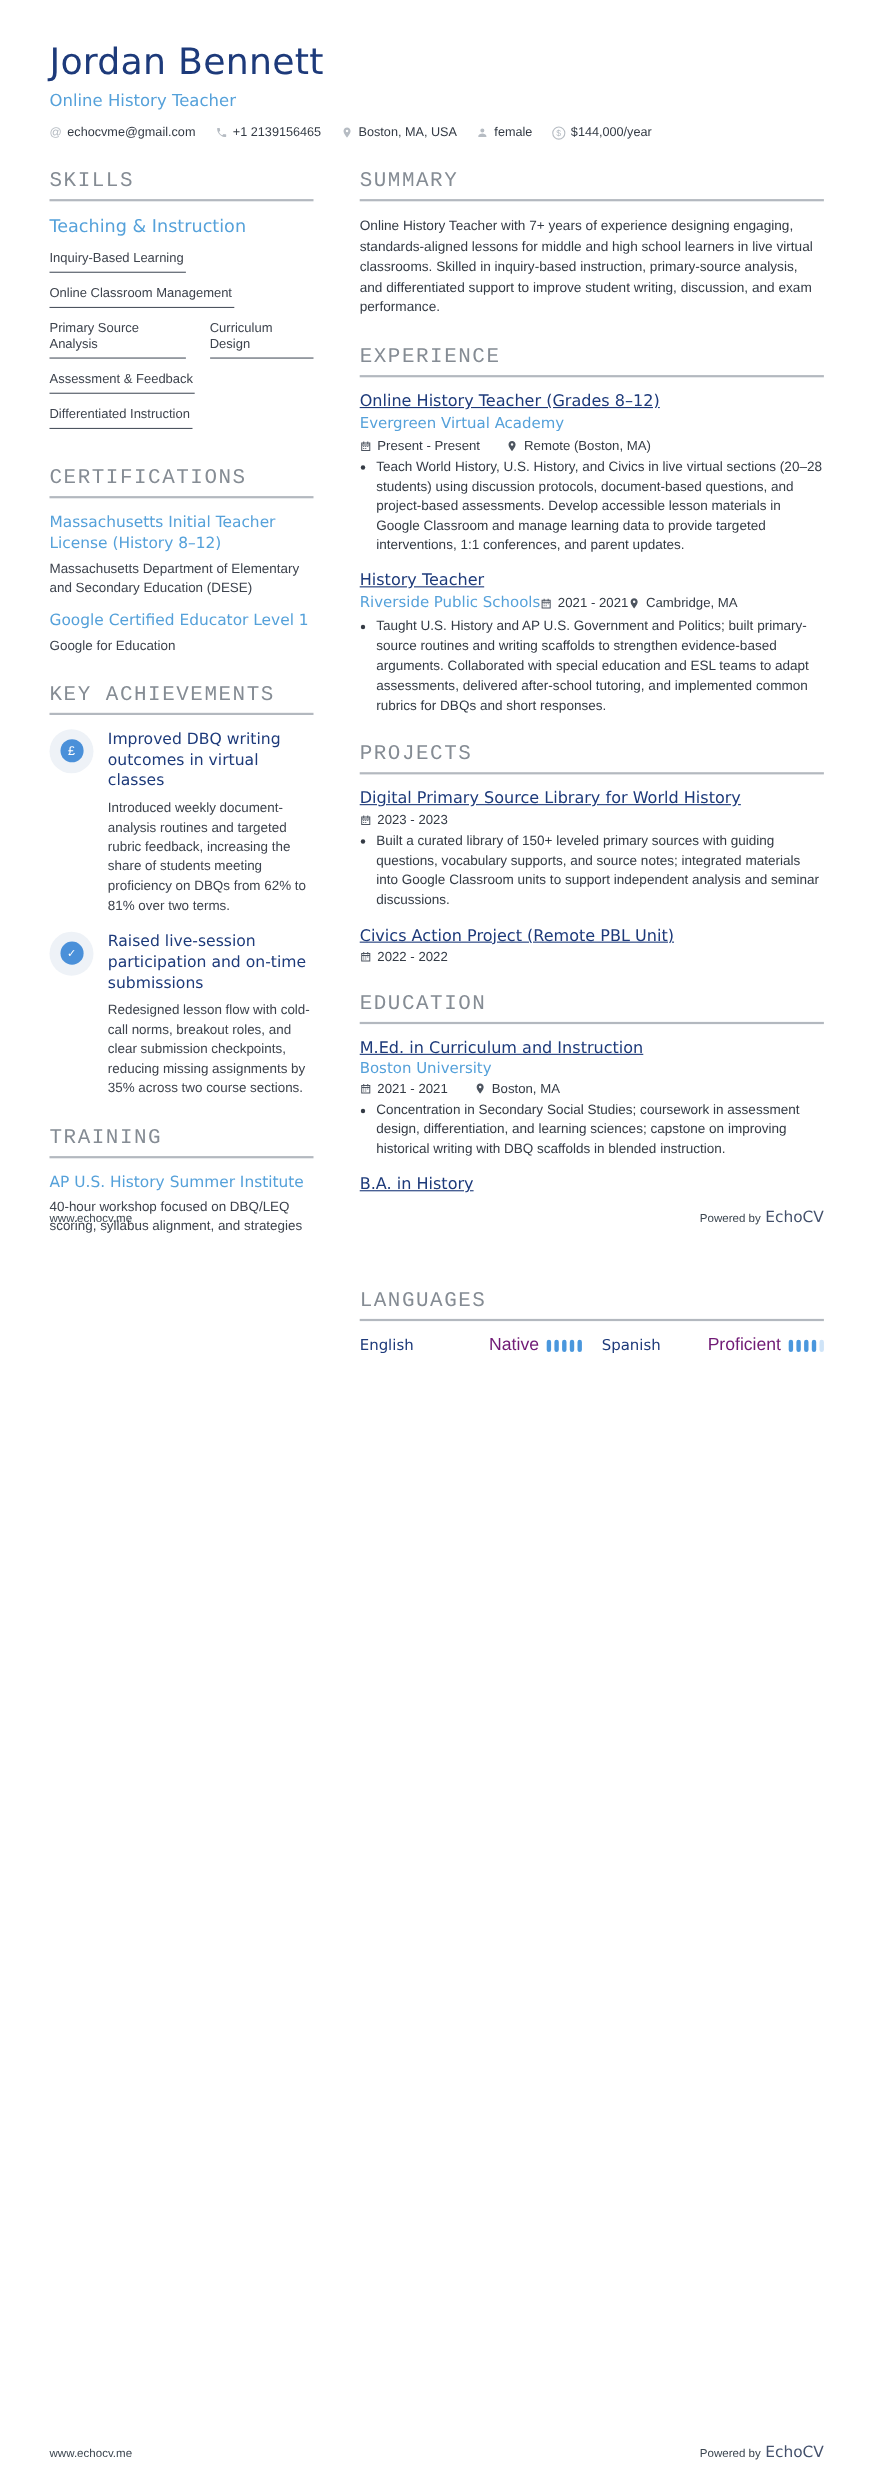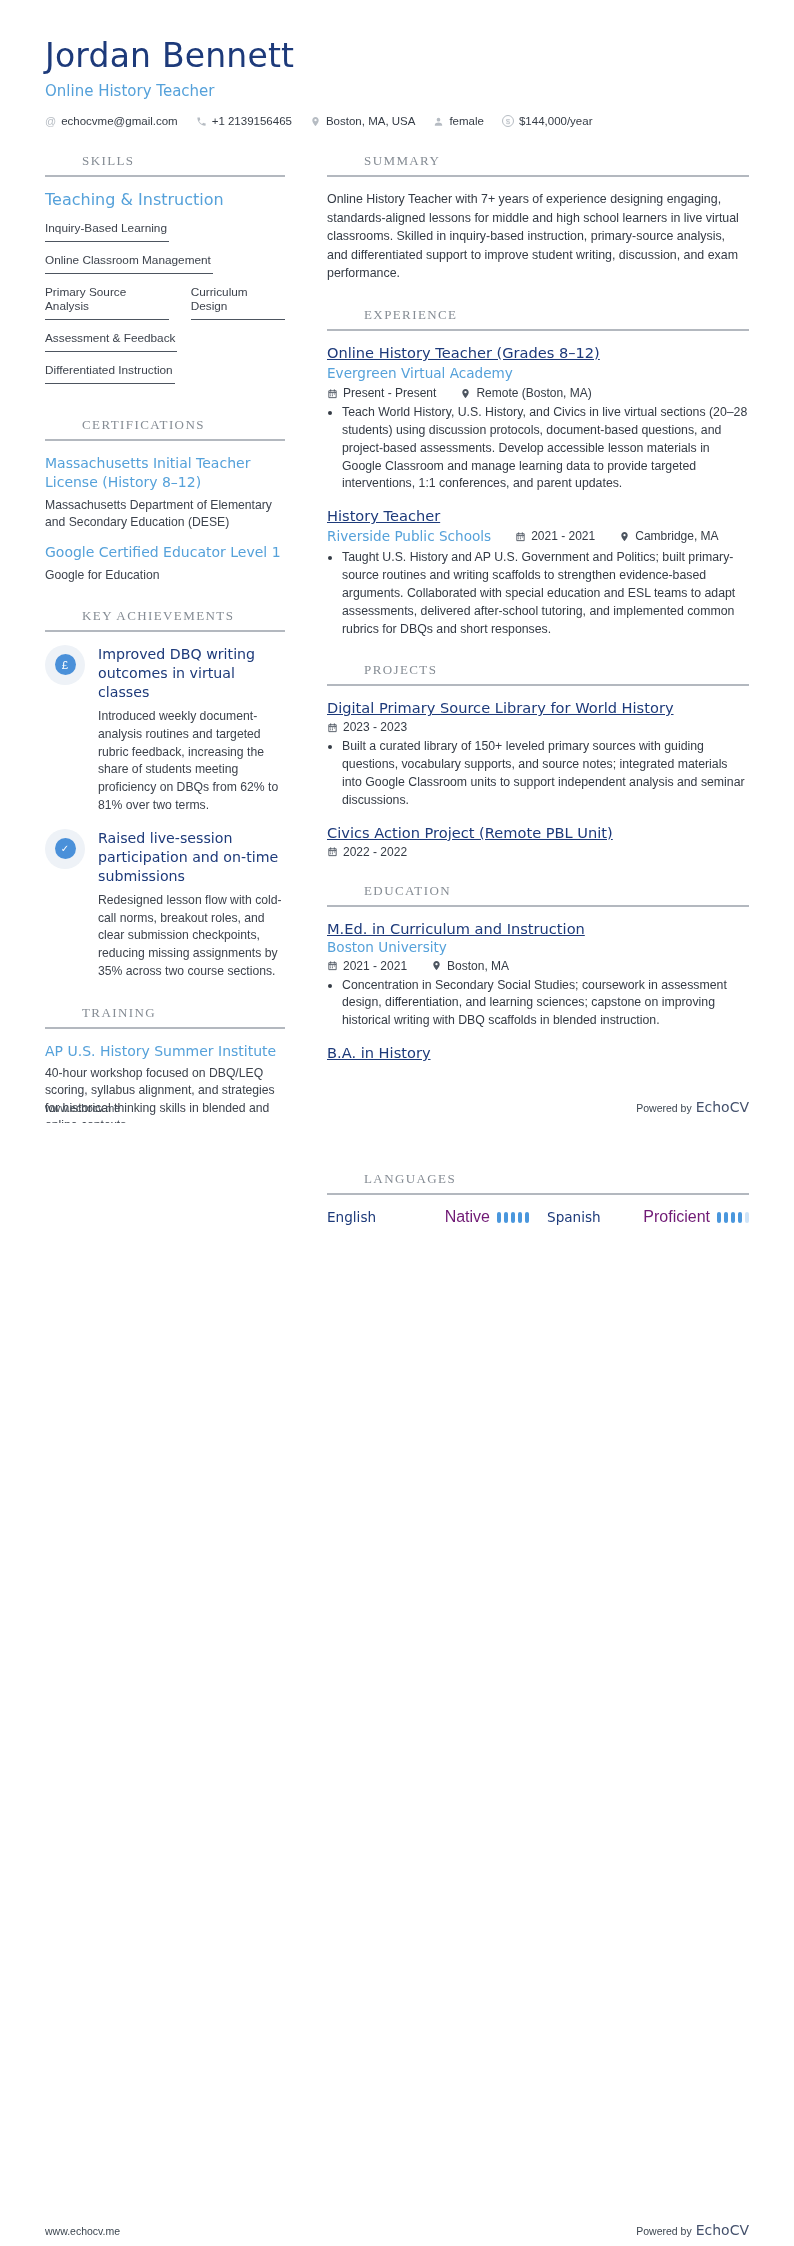"echocvme@gmail.com" .contact-item { align-items: center -> flex-start }
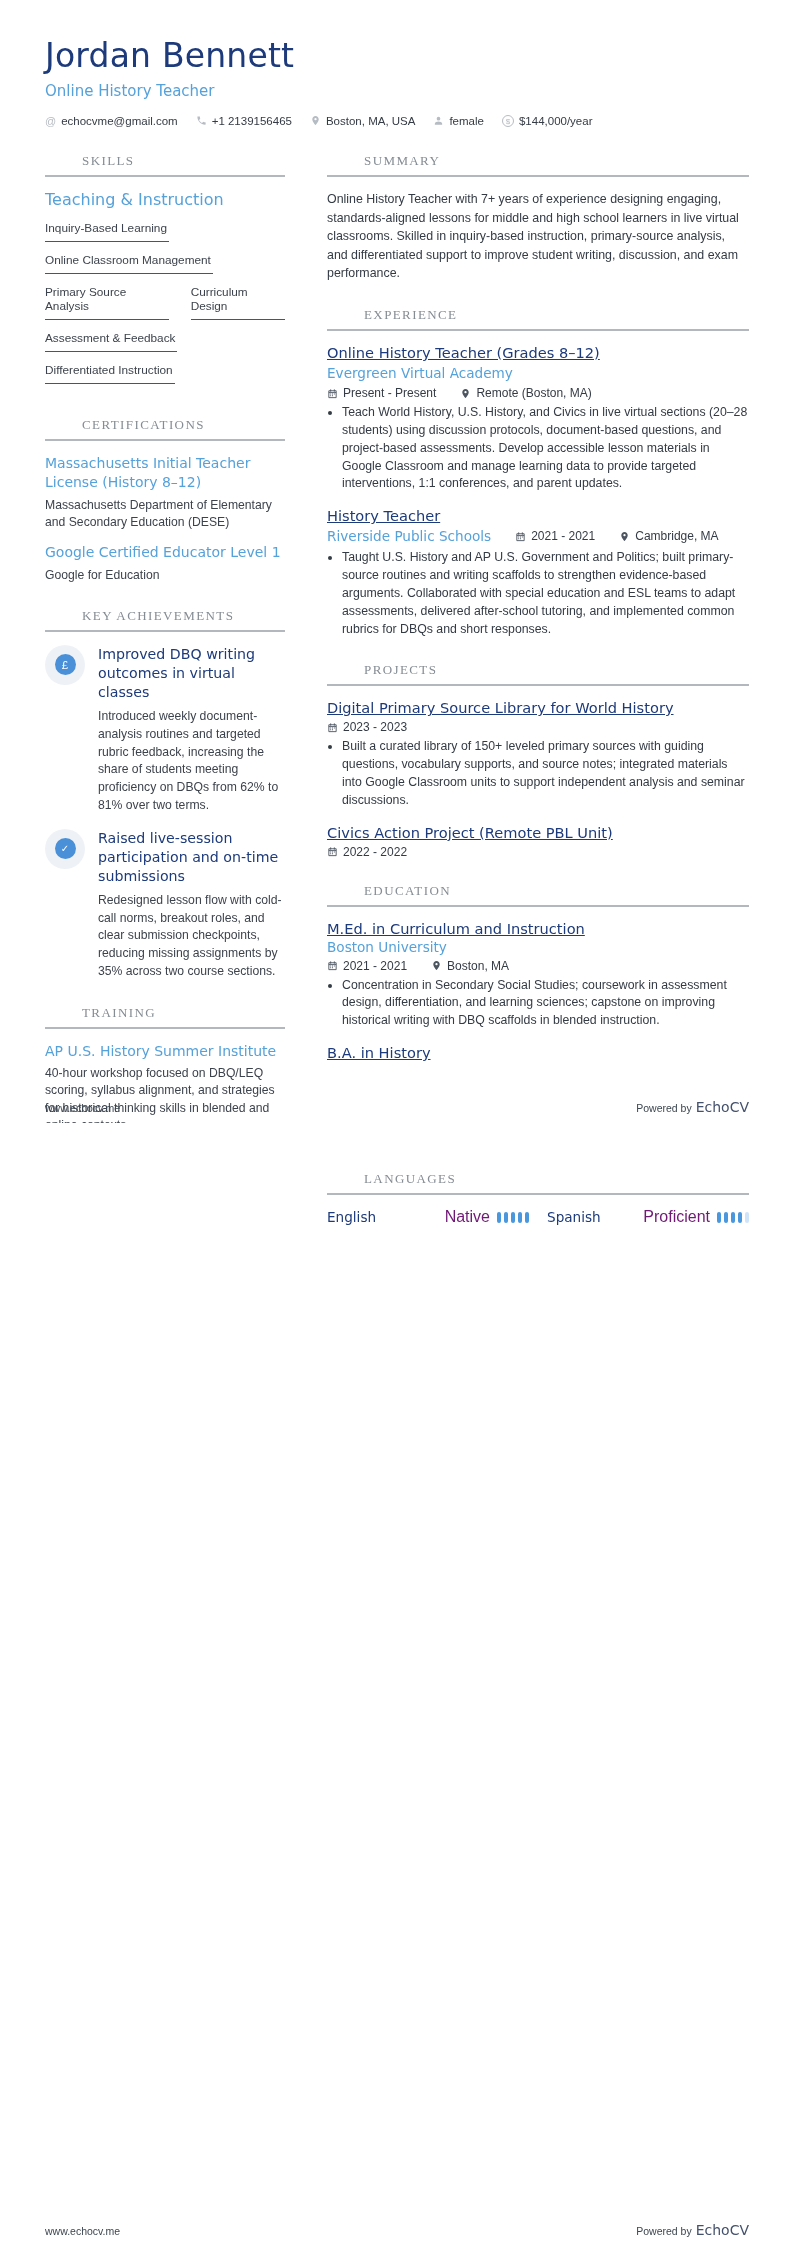"SKILLS" .section-title { font-family: Liberation Serif, serif -> Liberation Mono, monospace; font-size: 13px -> 19px; margin-left: 37px -> none }
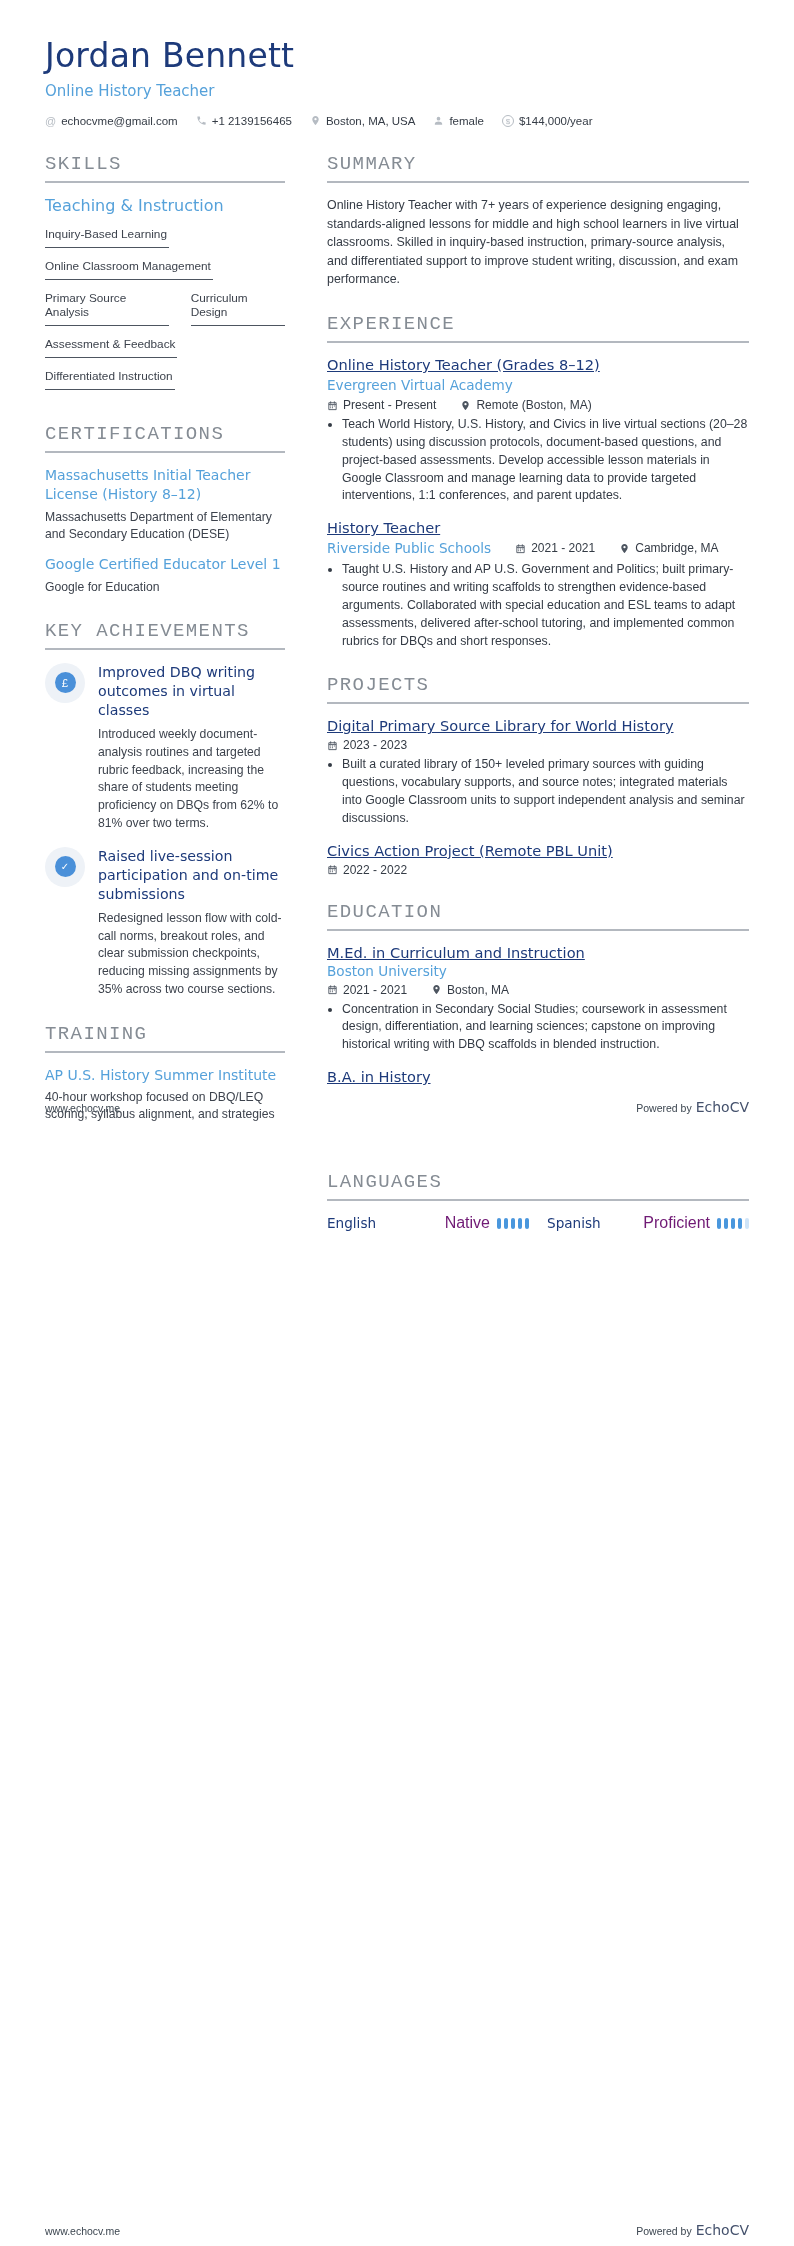"Riverside Public Schools" .meta-inline { gap: 24px -> none }
